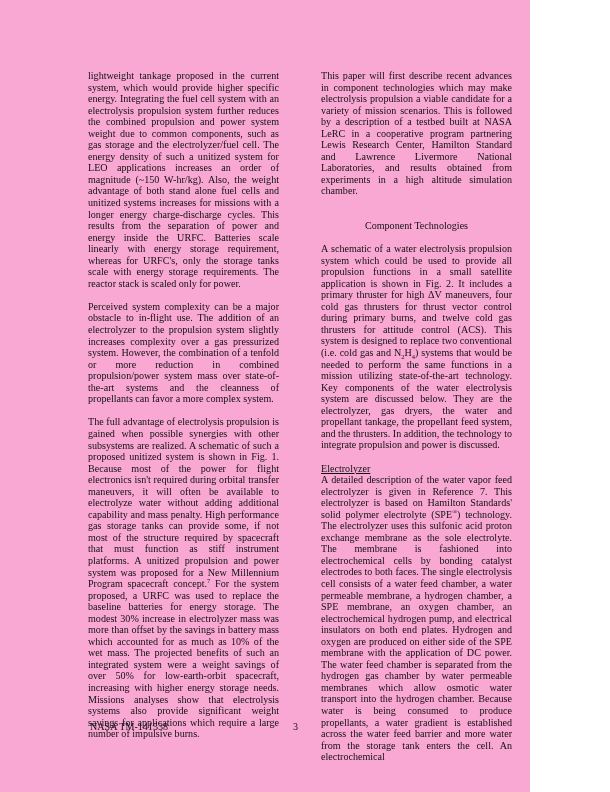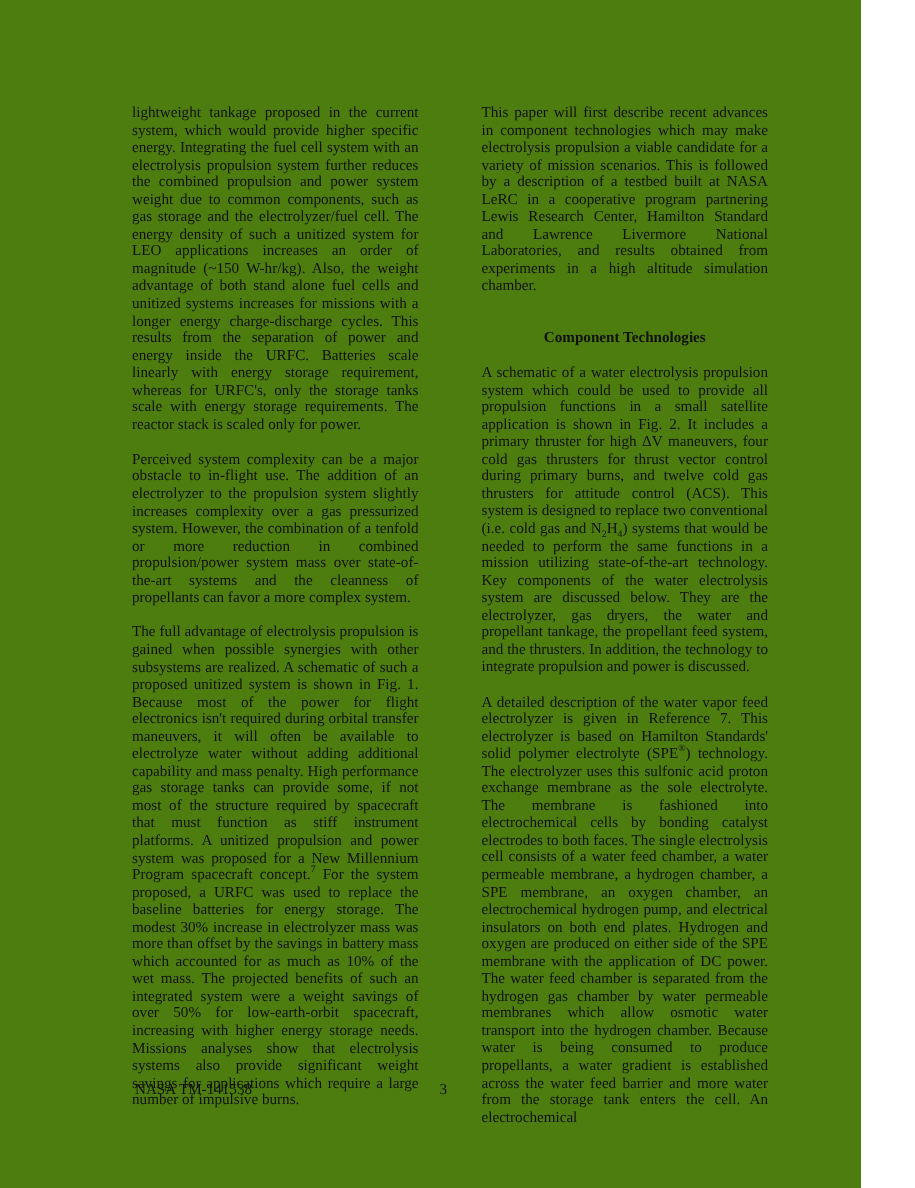"lightweight tankage proposed in the" .page { background: #4d7c0f -> #f9a8d4; width: 574px -> 530px }
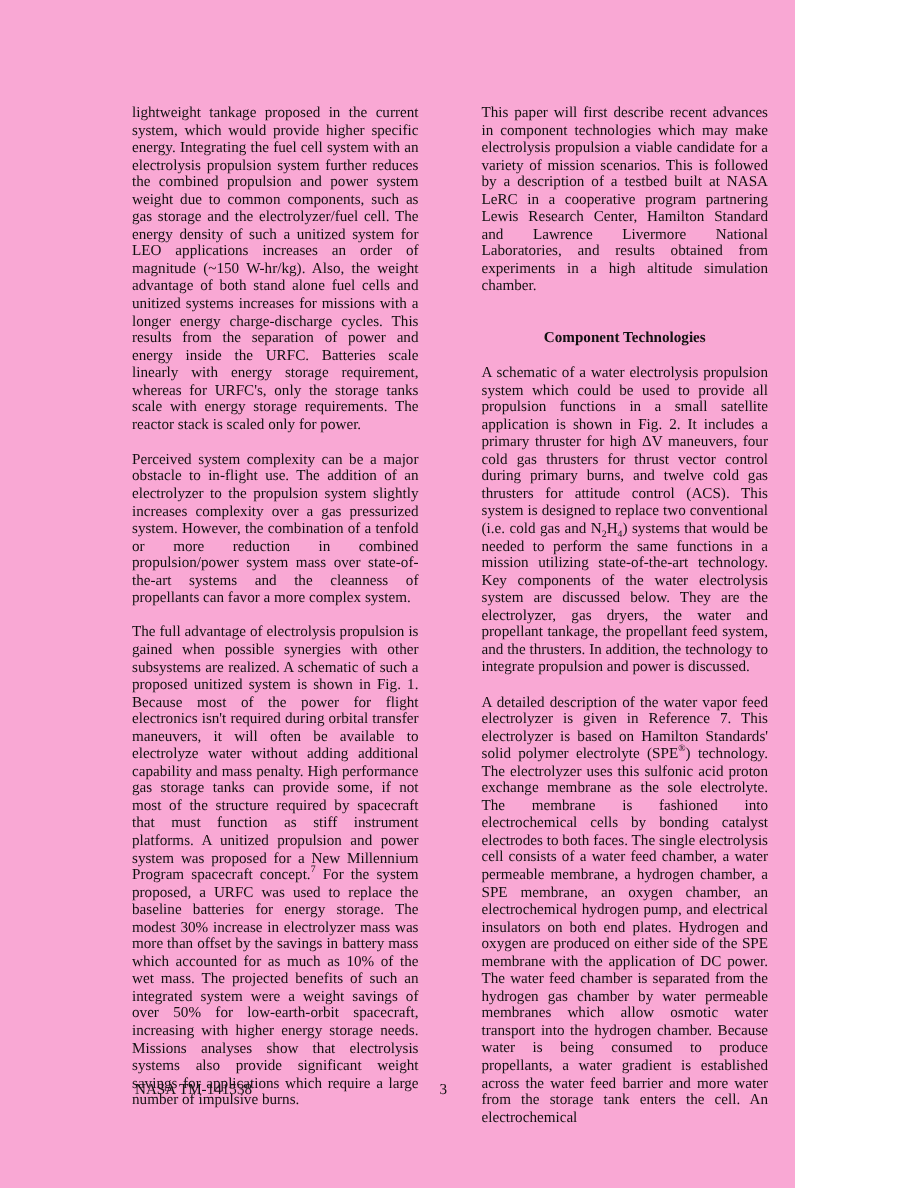"Component Technologies" .heading { font-weight: bold -> normal }
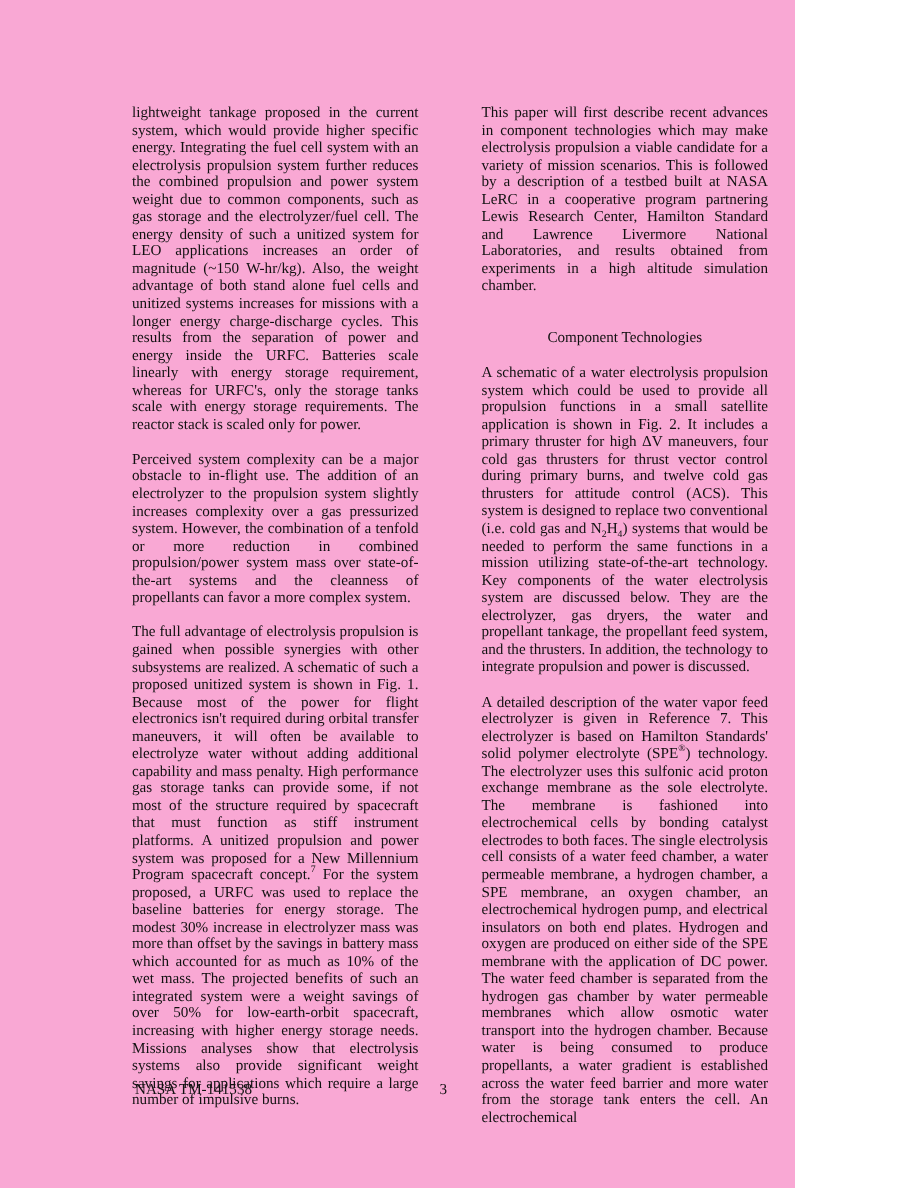"Electrolyzer" div.subhead { html: none -> <div>Electrolyzer</div> }
